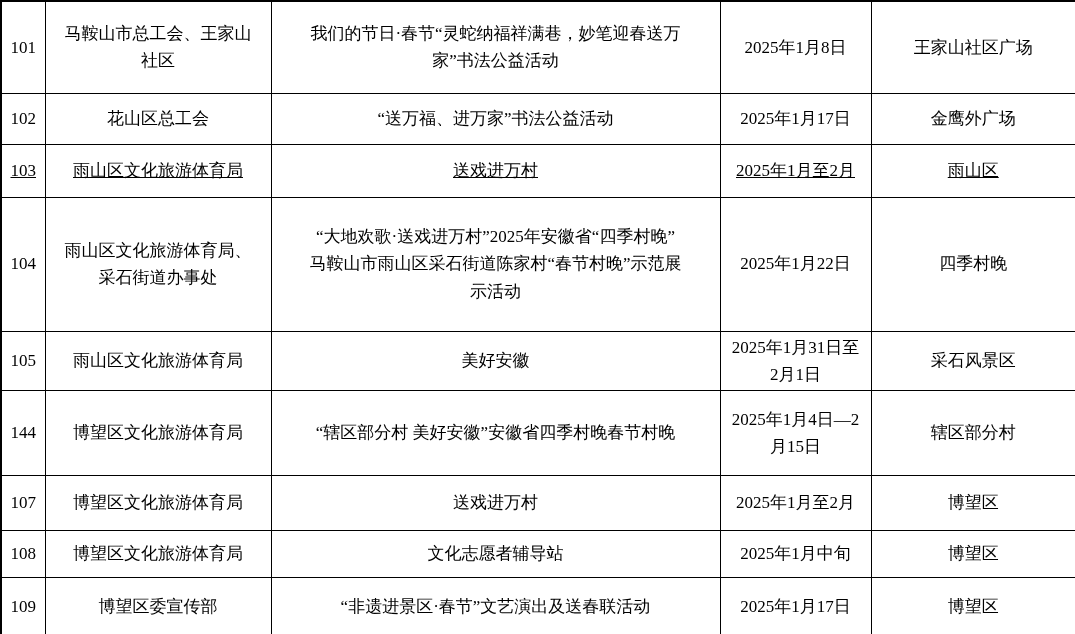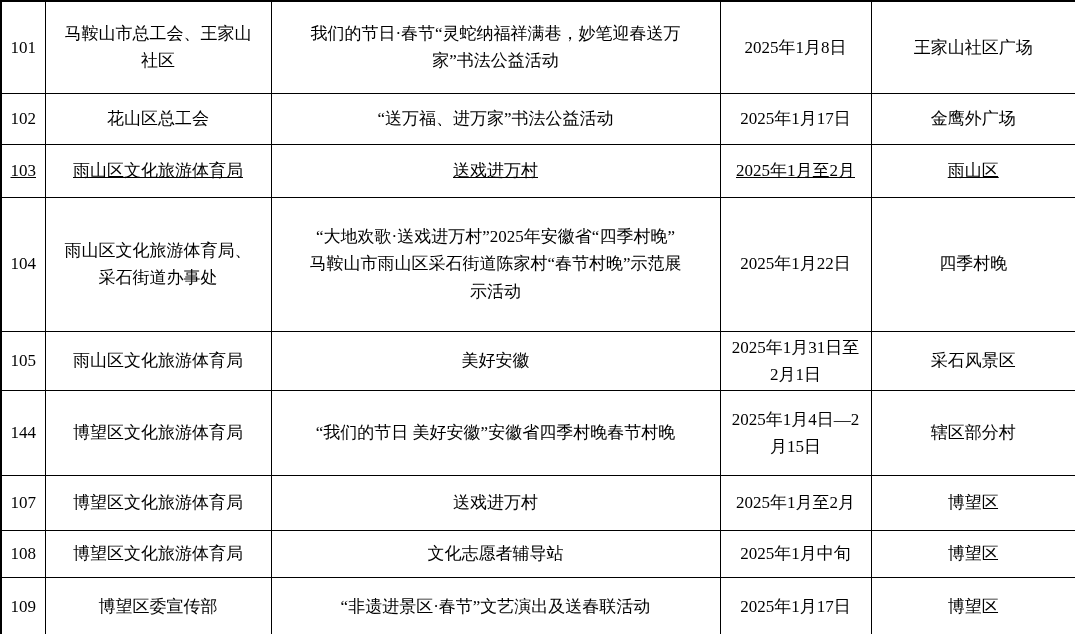"“我们的节日 美好安徽”安徽省四季村晚春节村晚" td { text: 我们的节日 -> 辖区部分村 }
